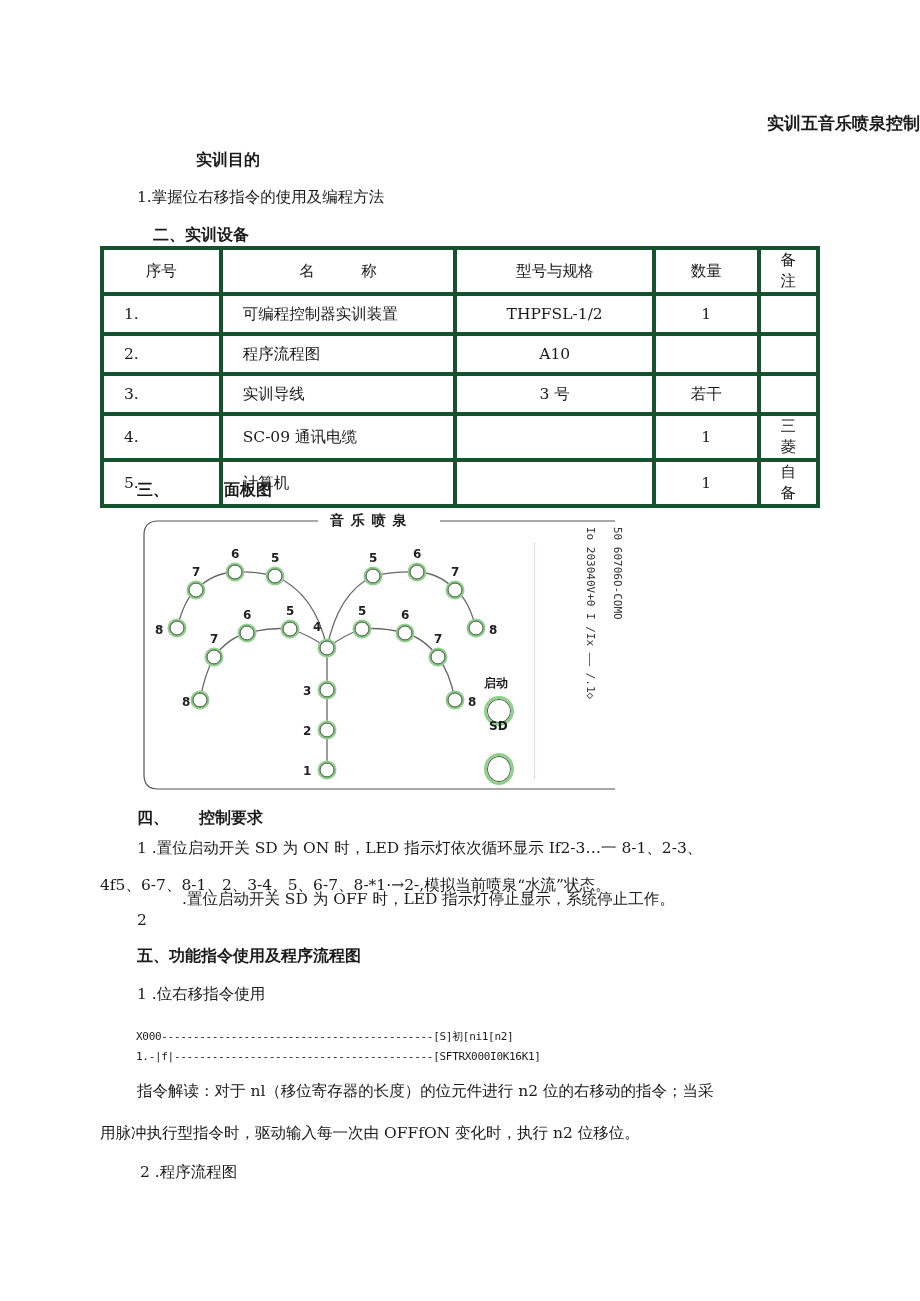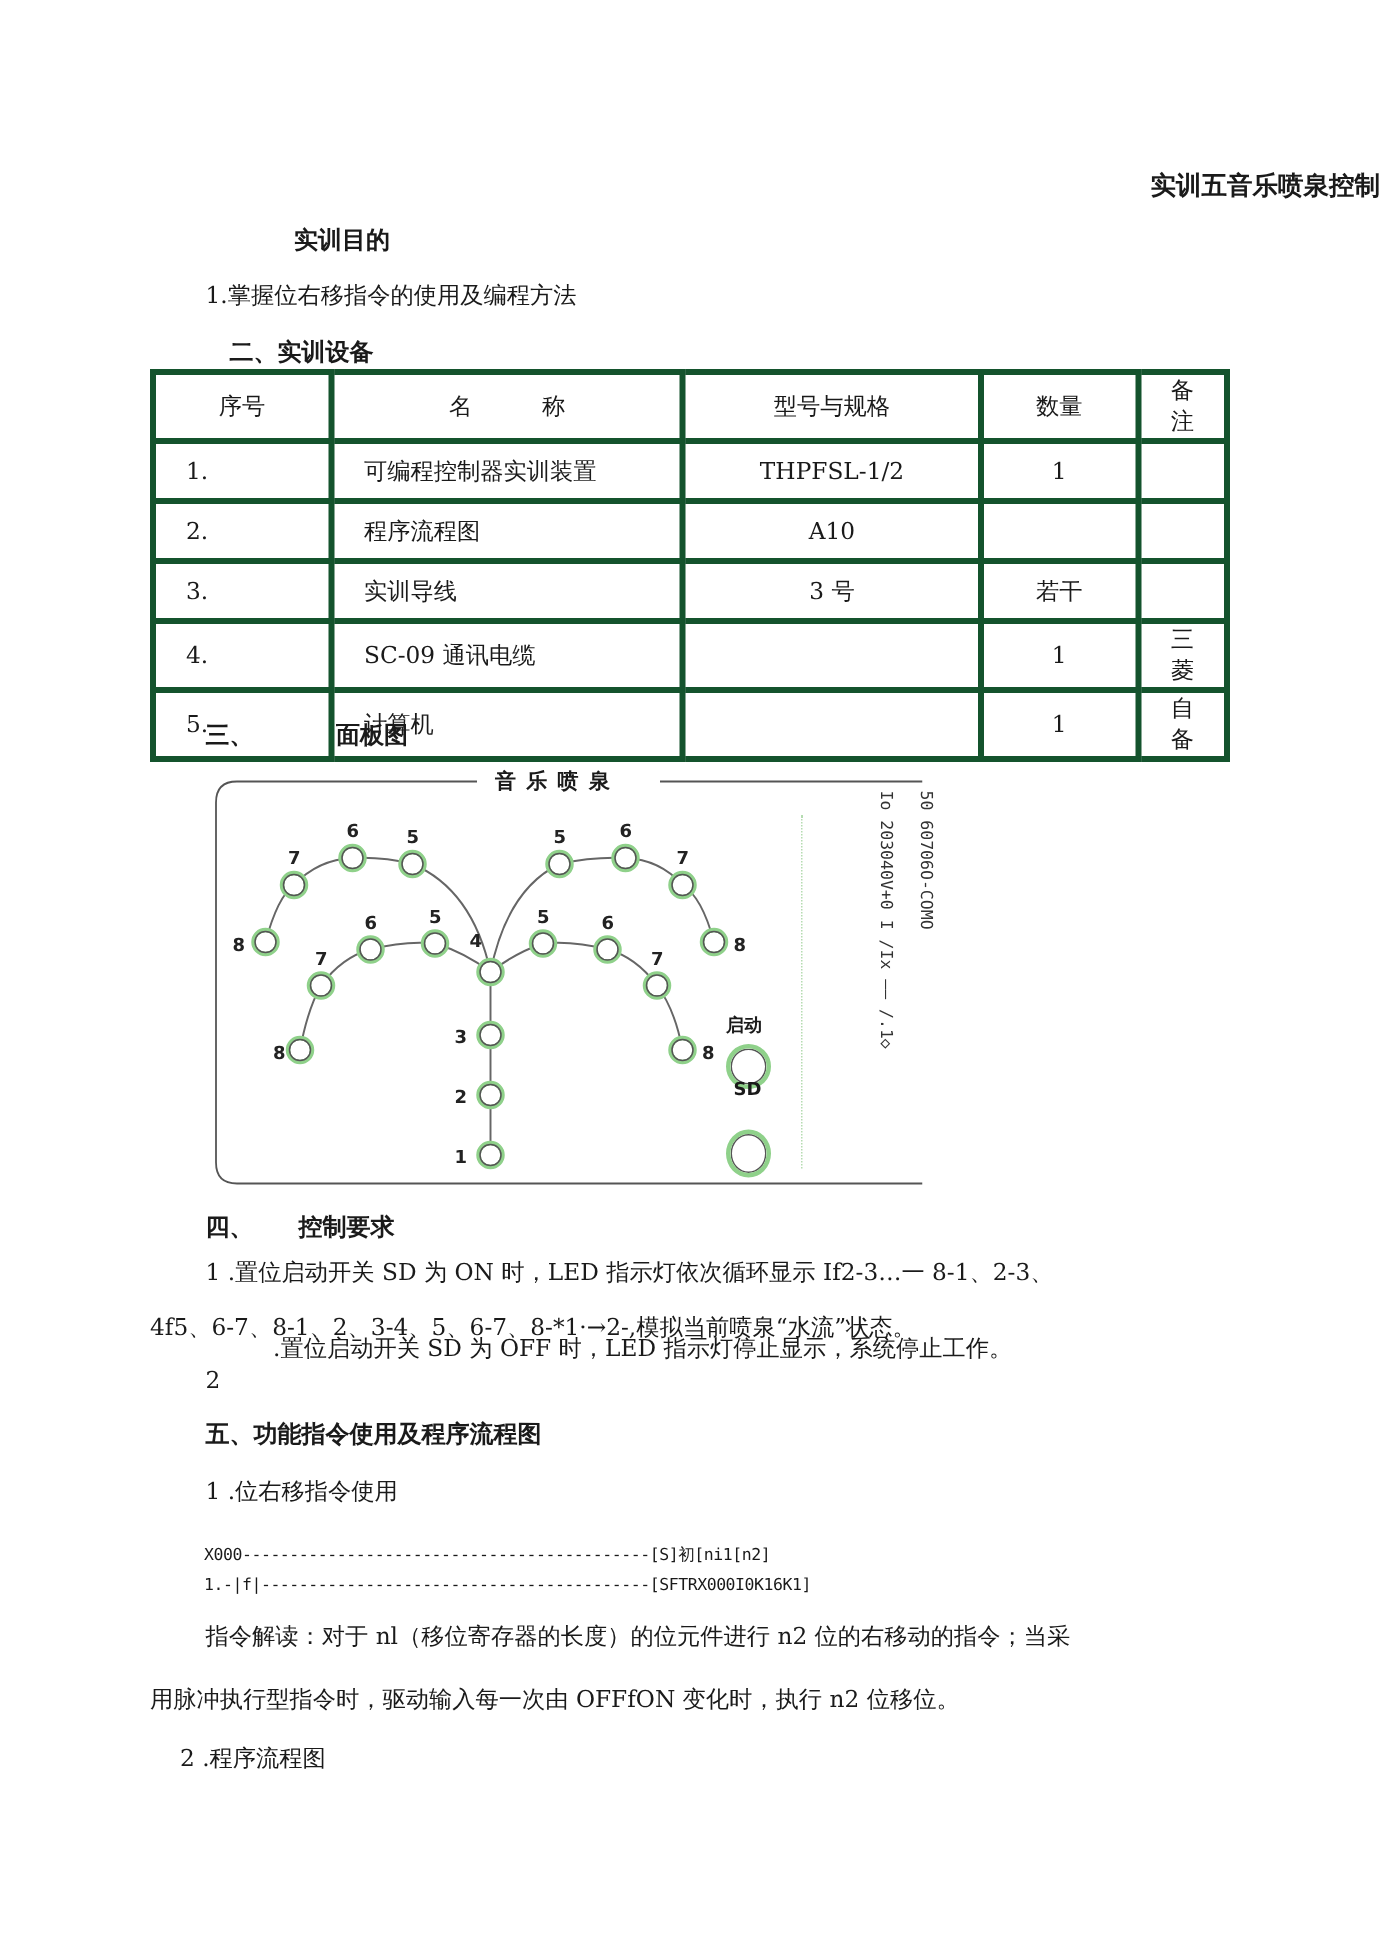"2 .程序流程图" div.abs { left: 120px -> 140px }
